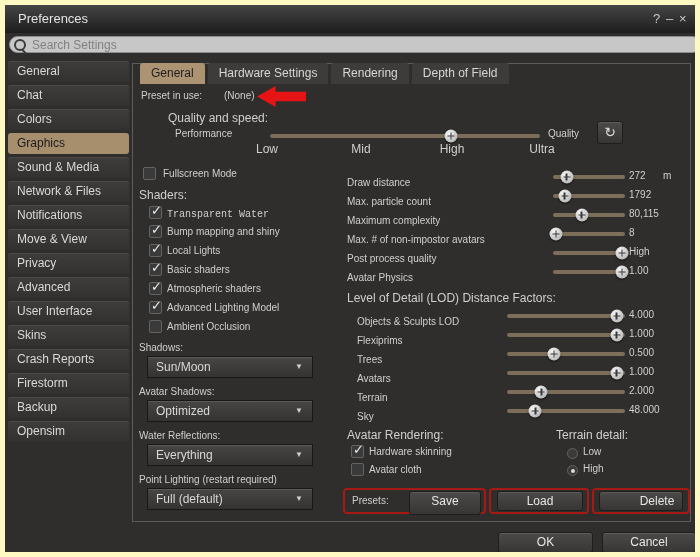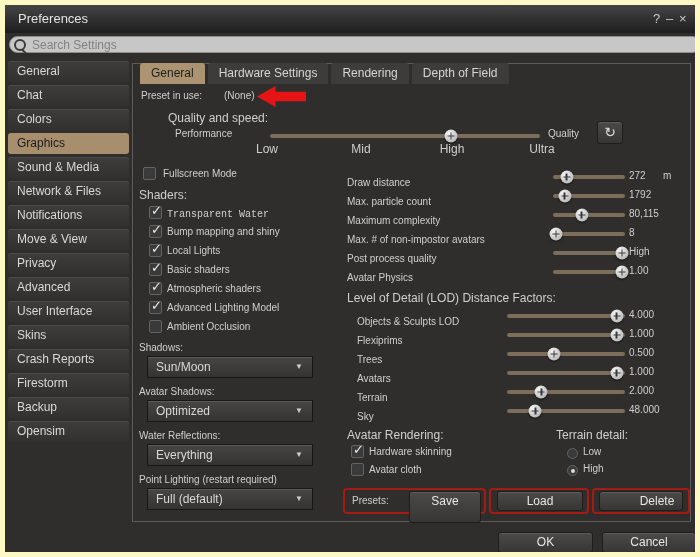"Save" div.btn { height: 32px -> 24px }
